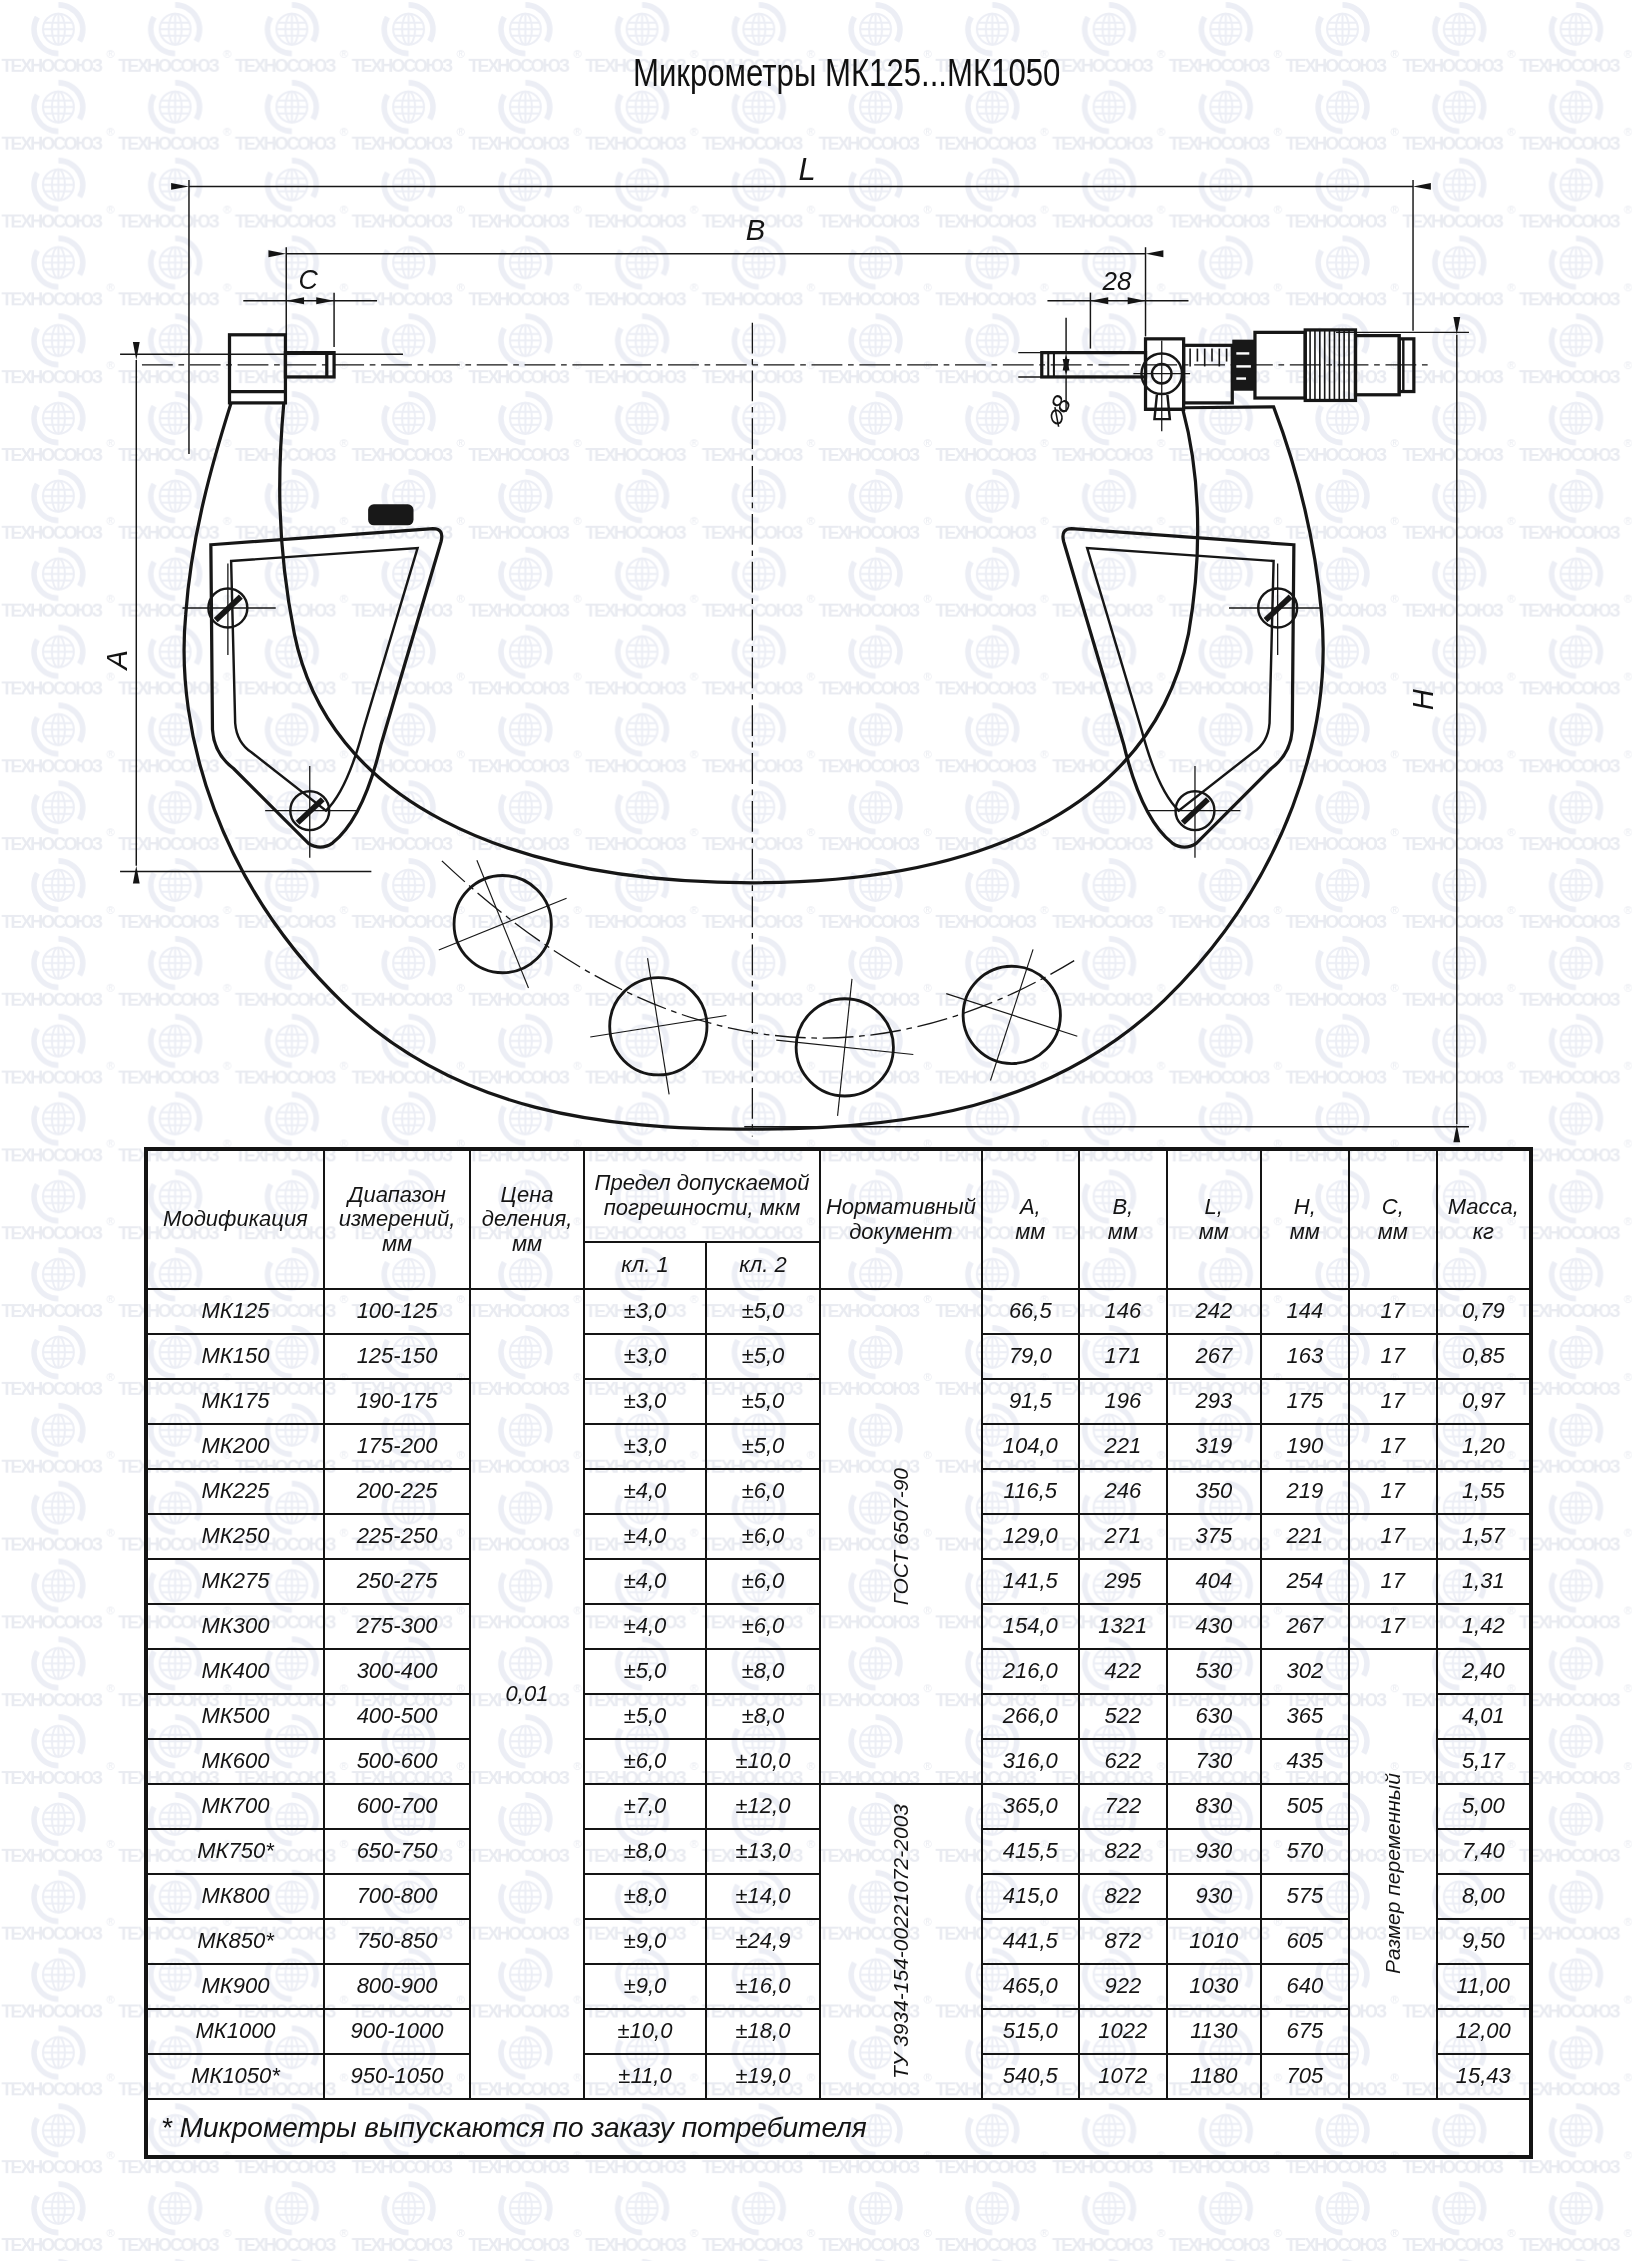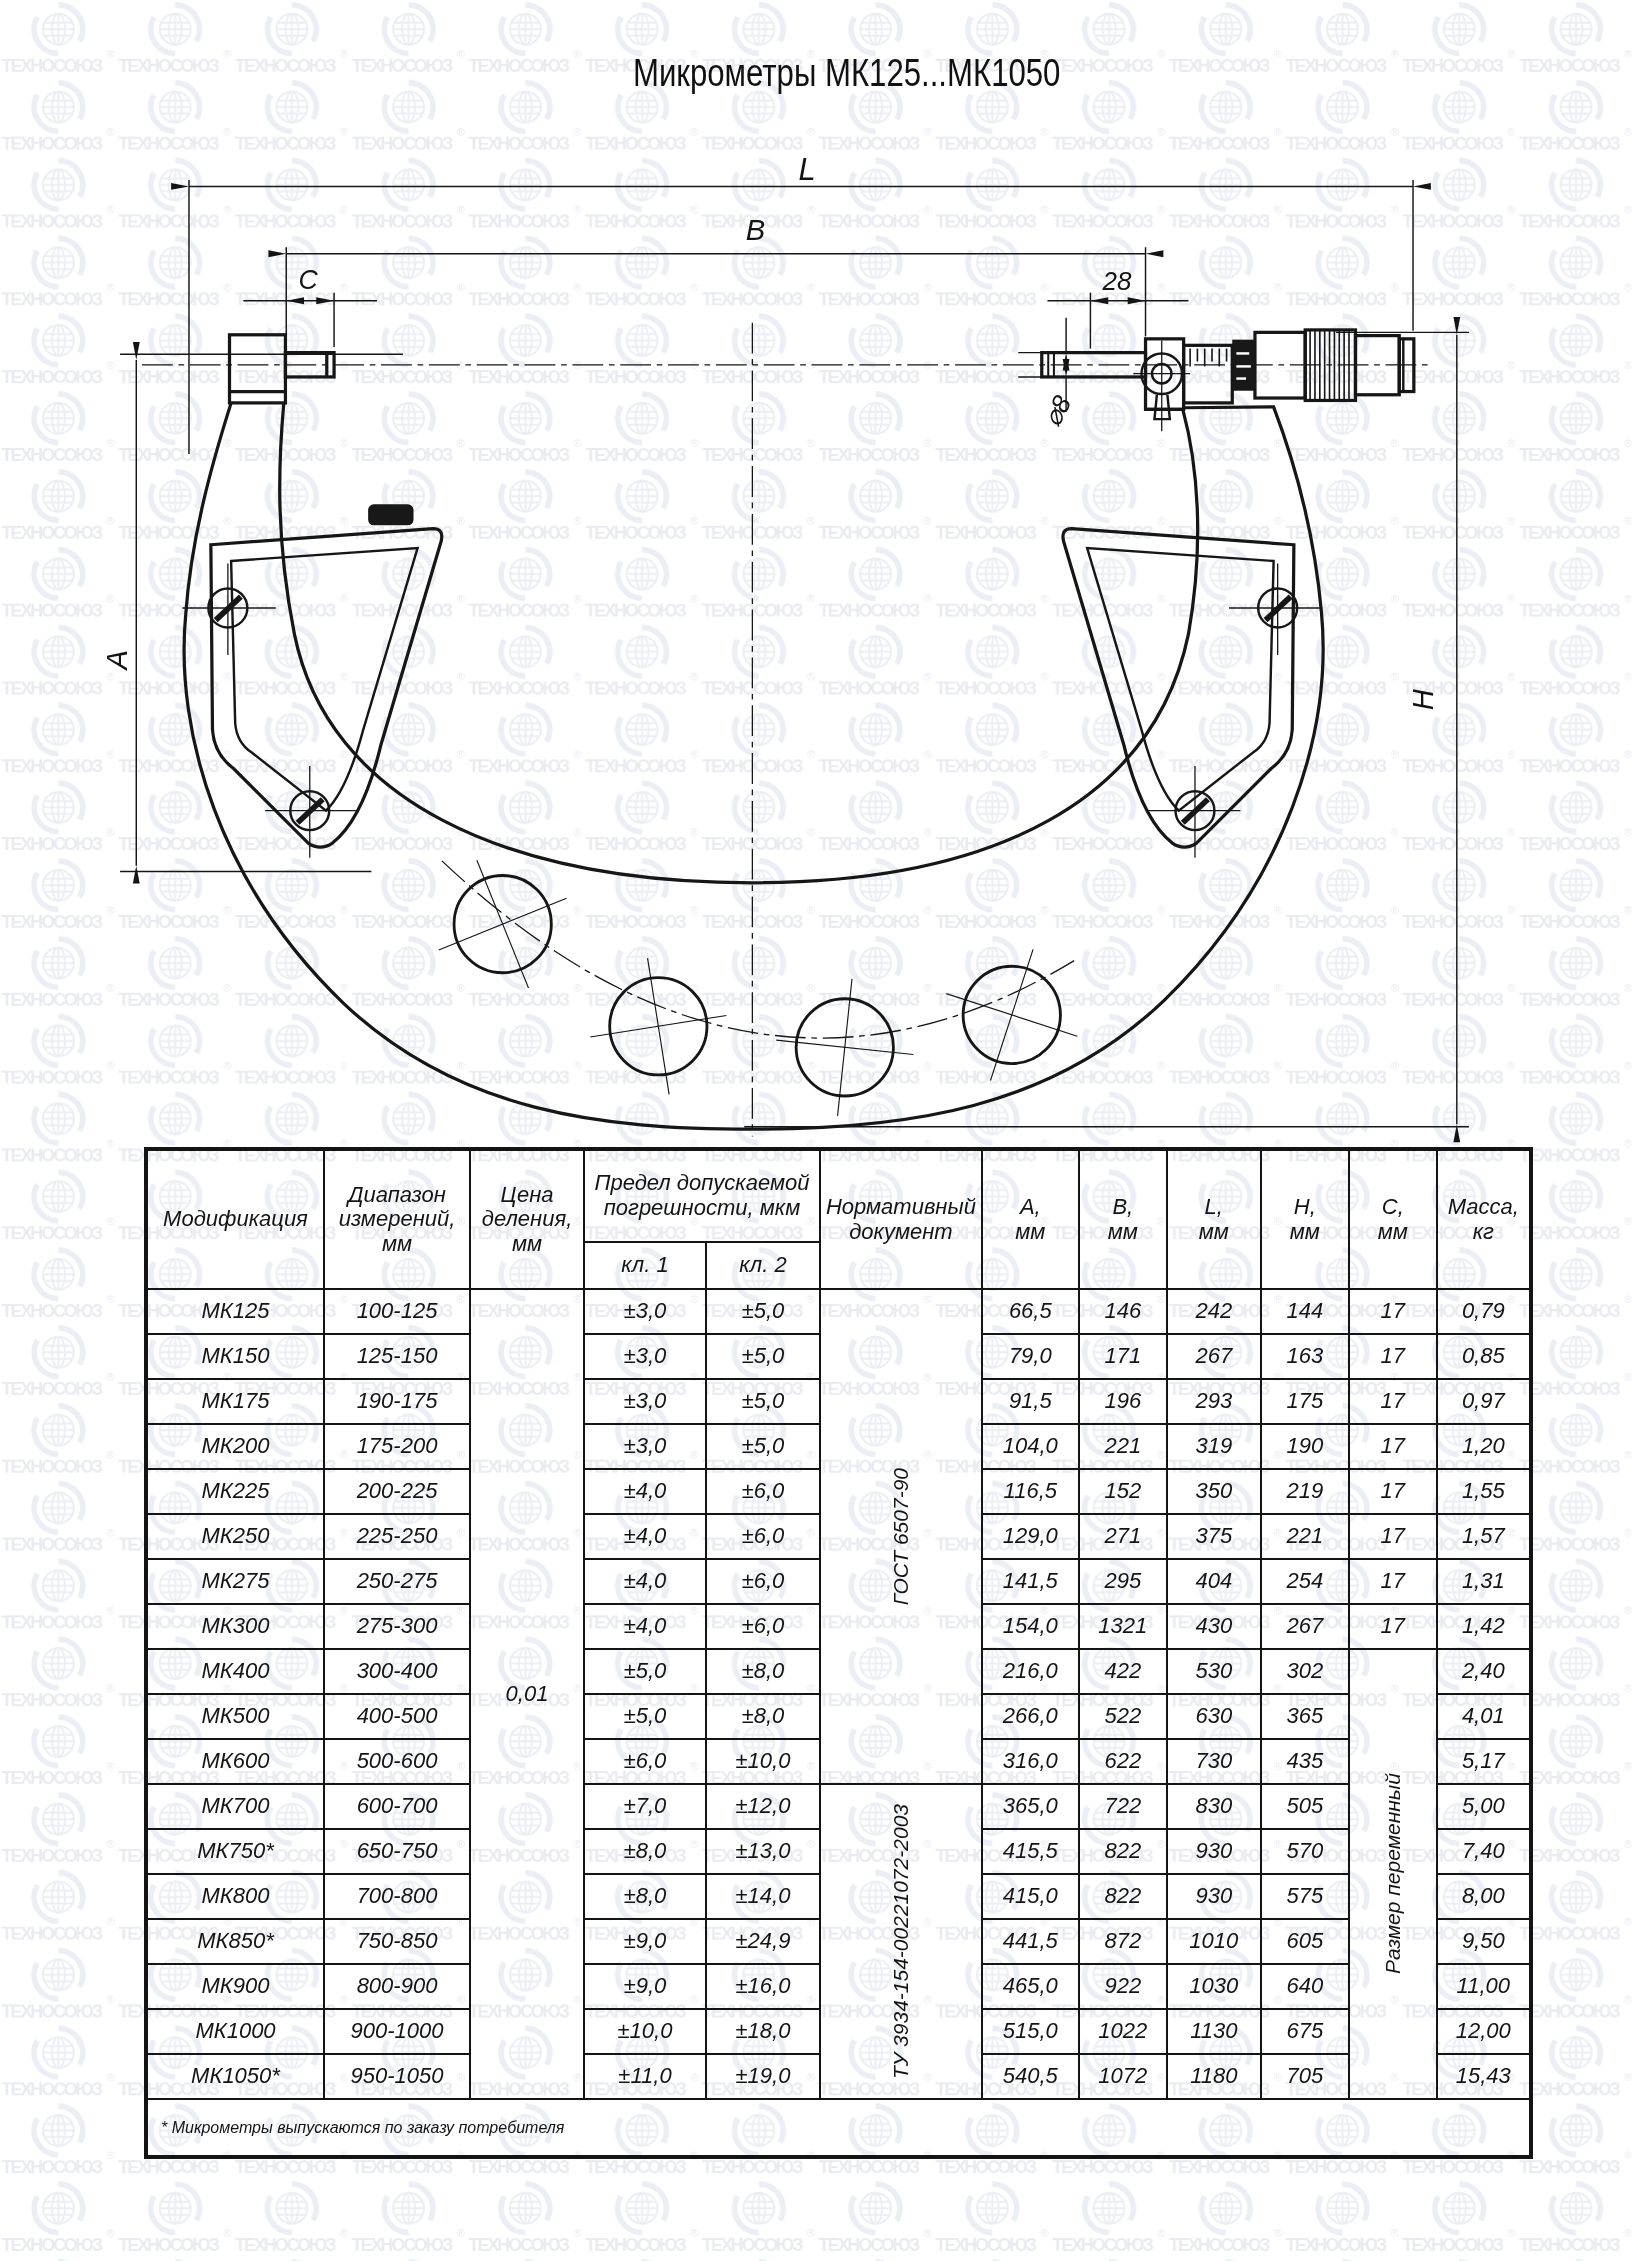"152" td { text: 152 -> 246 }
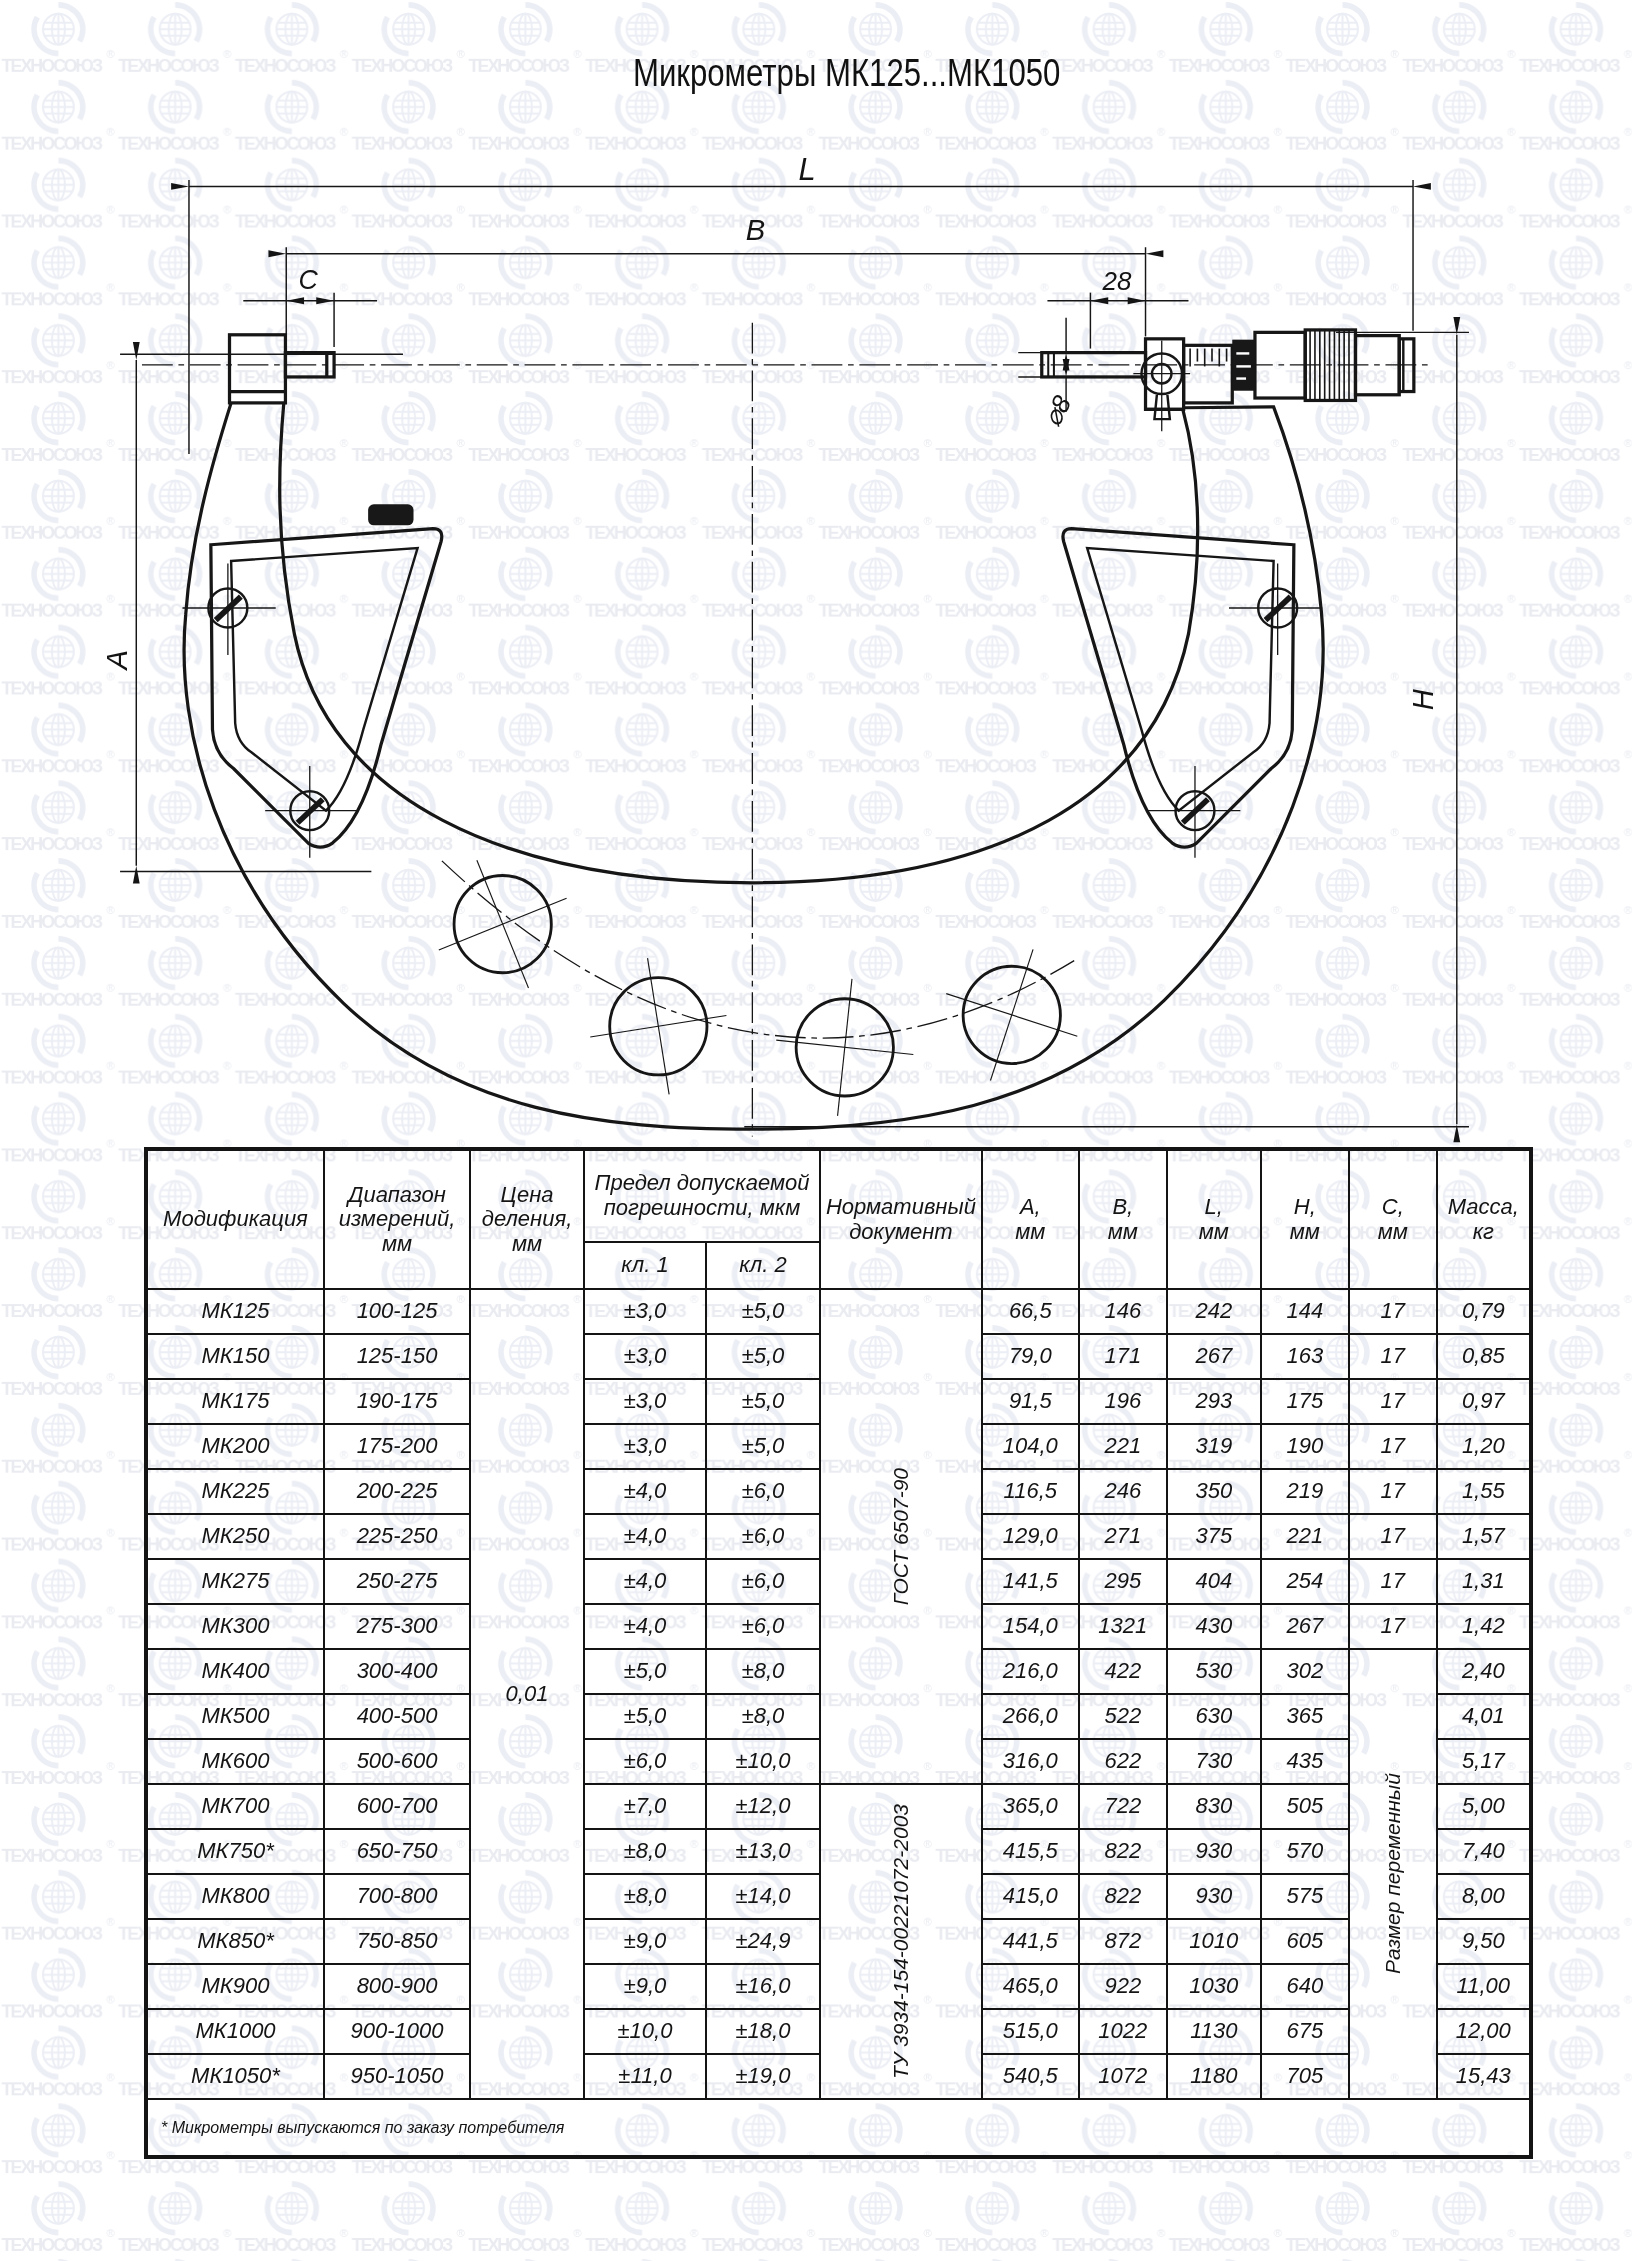"* Микрометры выпускаются по заказу" #spec-table td.foot { font-size: 16px -> 28px }
